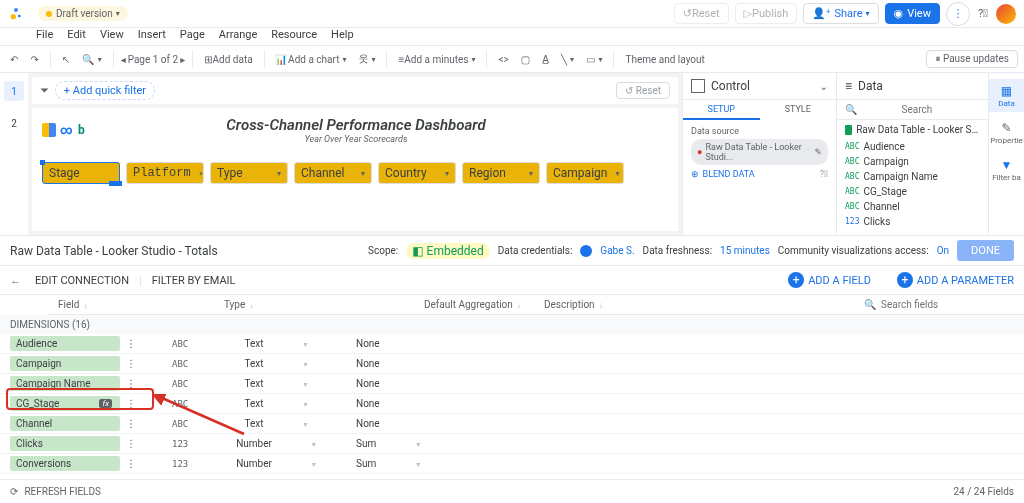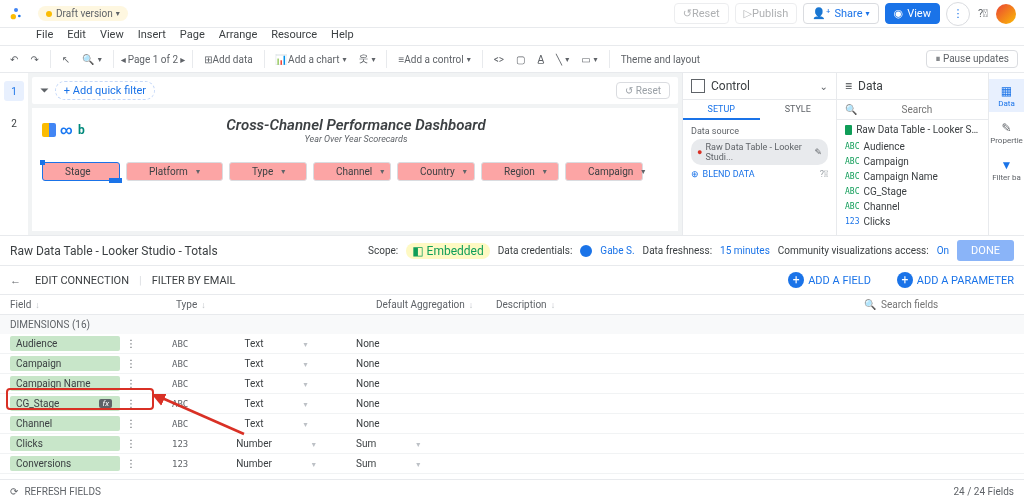"Add a control" span { text: control -> minutes }
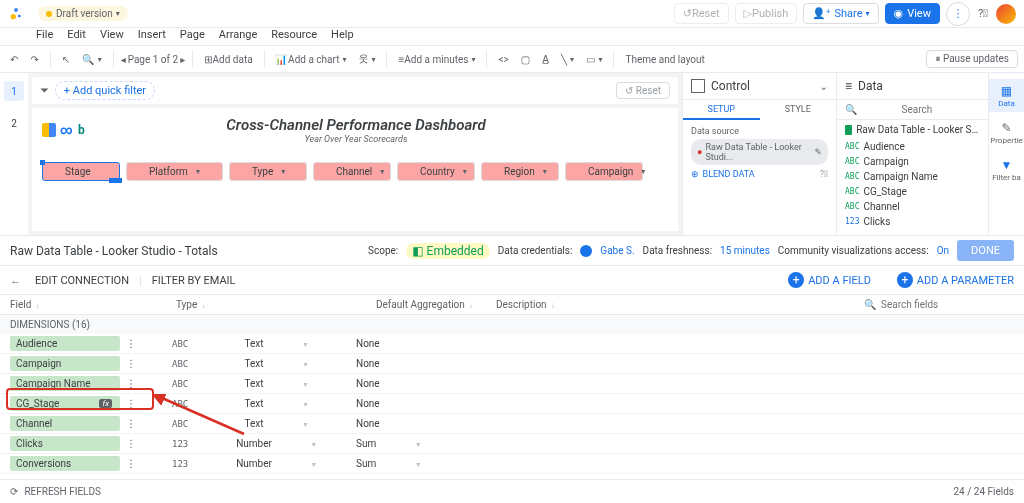"Stage" .dim-sel { background: #fca5a5 -> #eab308; font-size: 10px -> 12px; padding: 3px 22px -> 3px 6px }
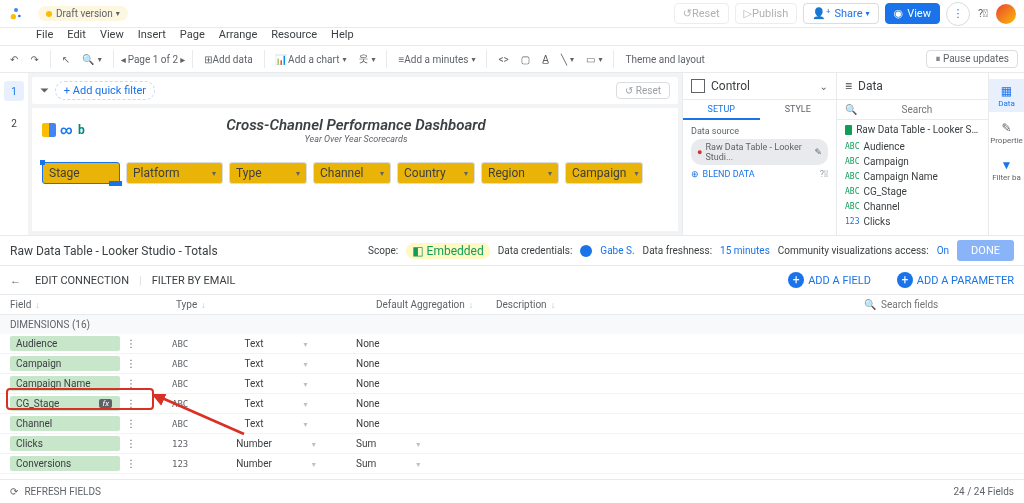"Platform" div.dim-sel { font-family: none -> Liberation Mono, monospace; width: 97px -> 78px }
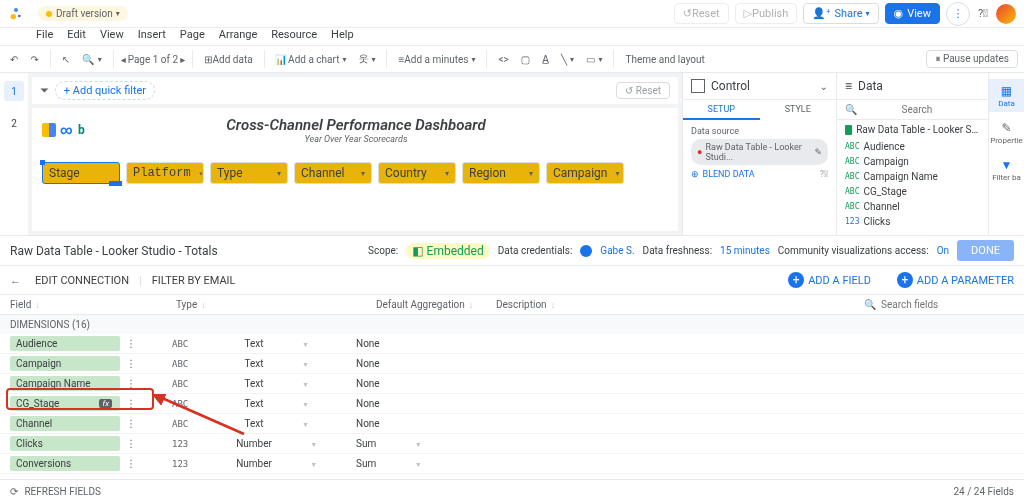"Field" .field-header { margin-left: none -> 48px }
